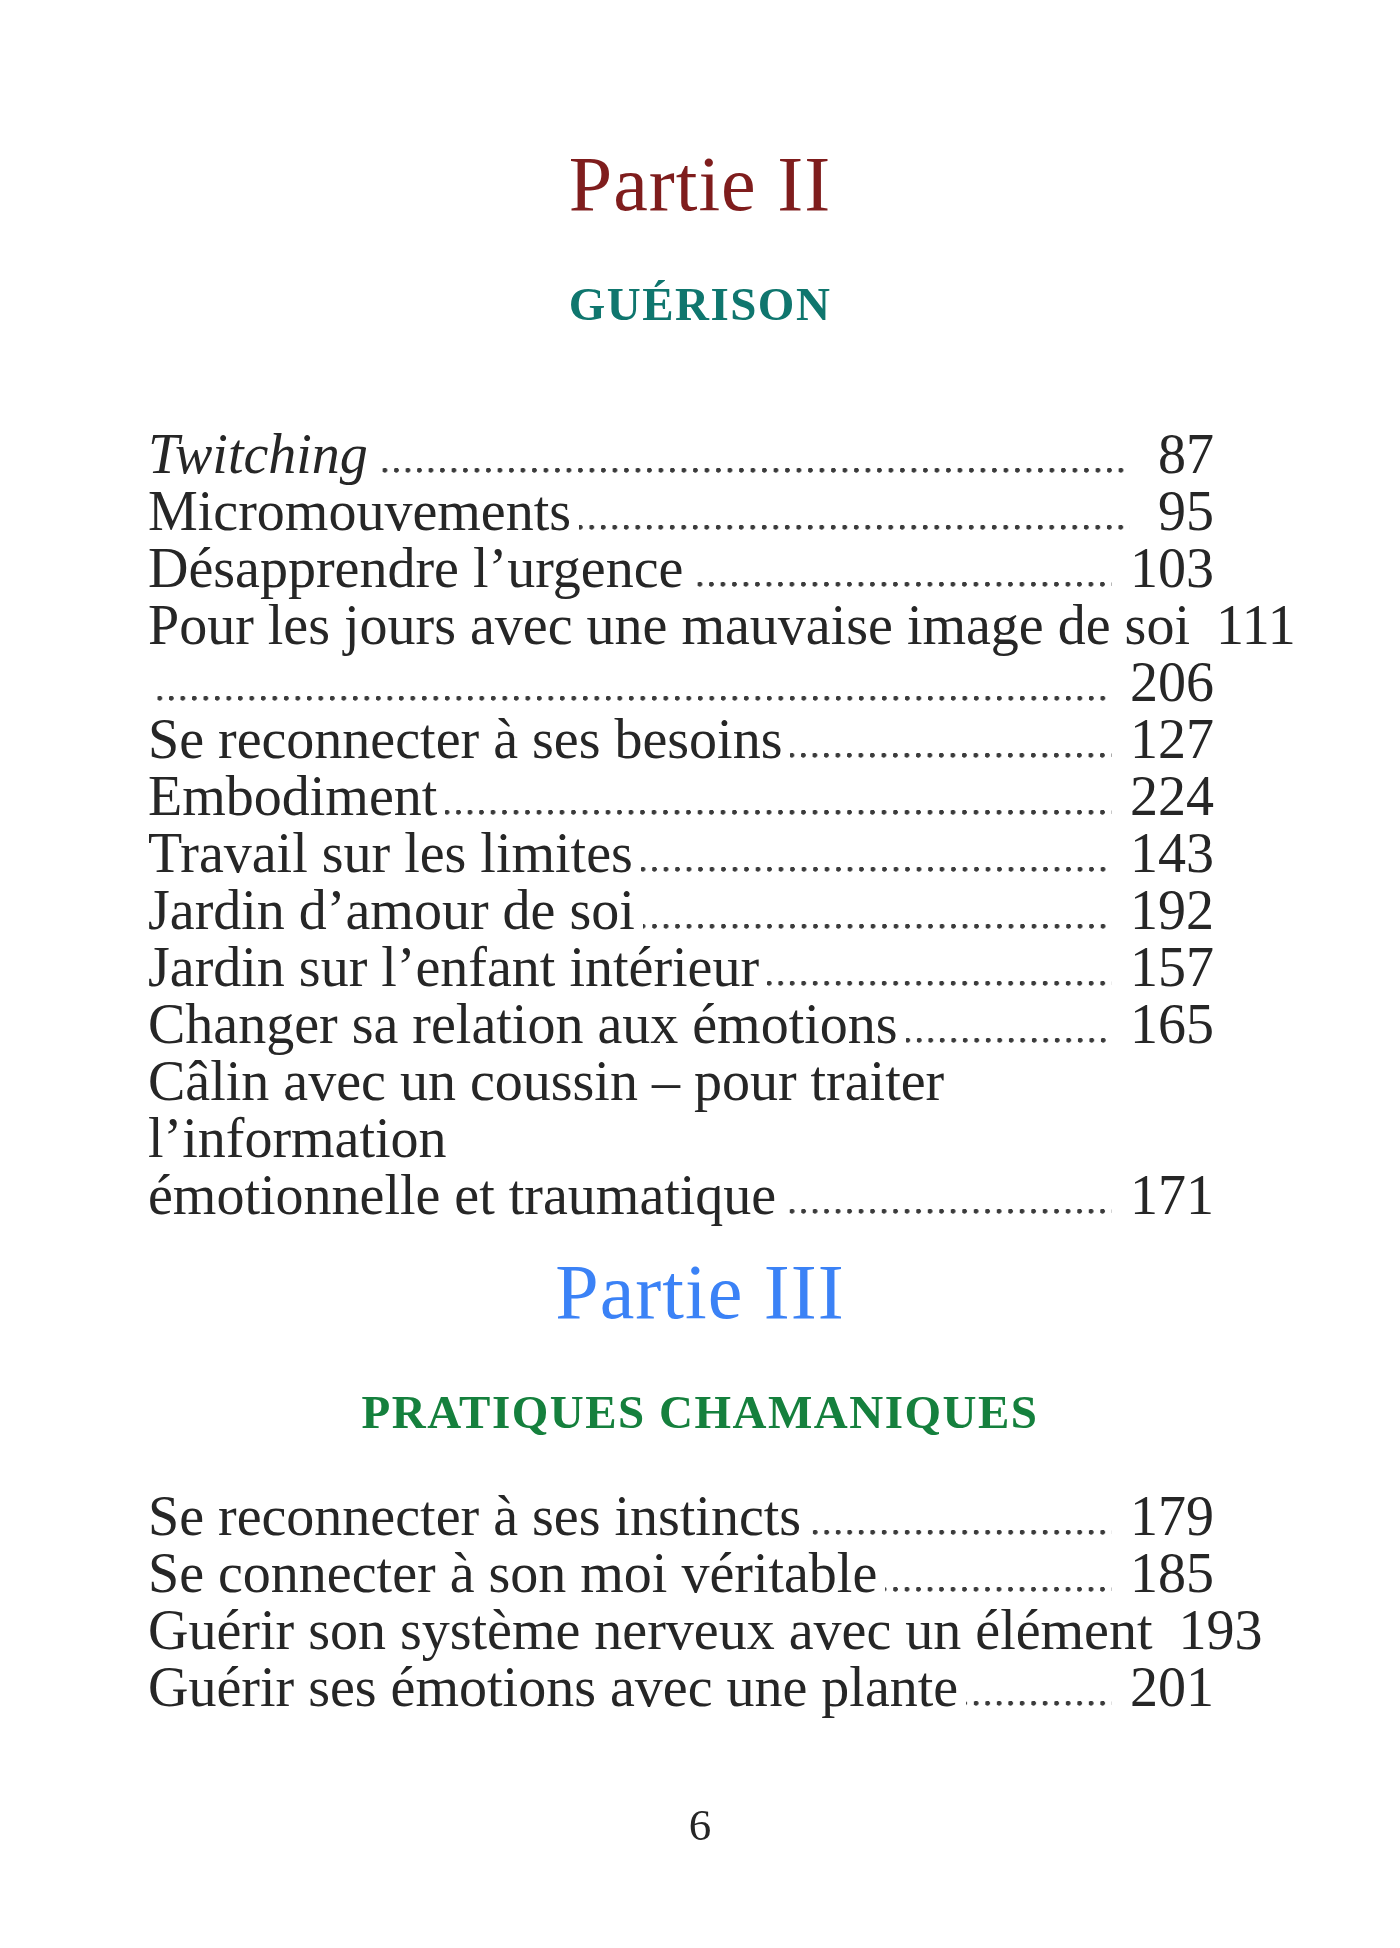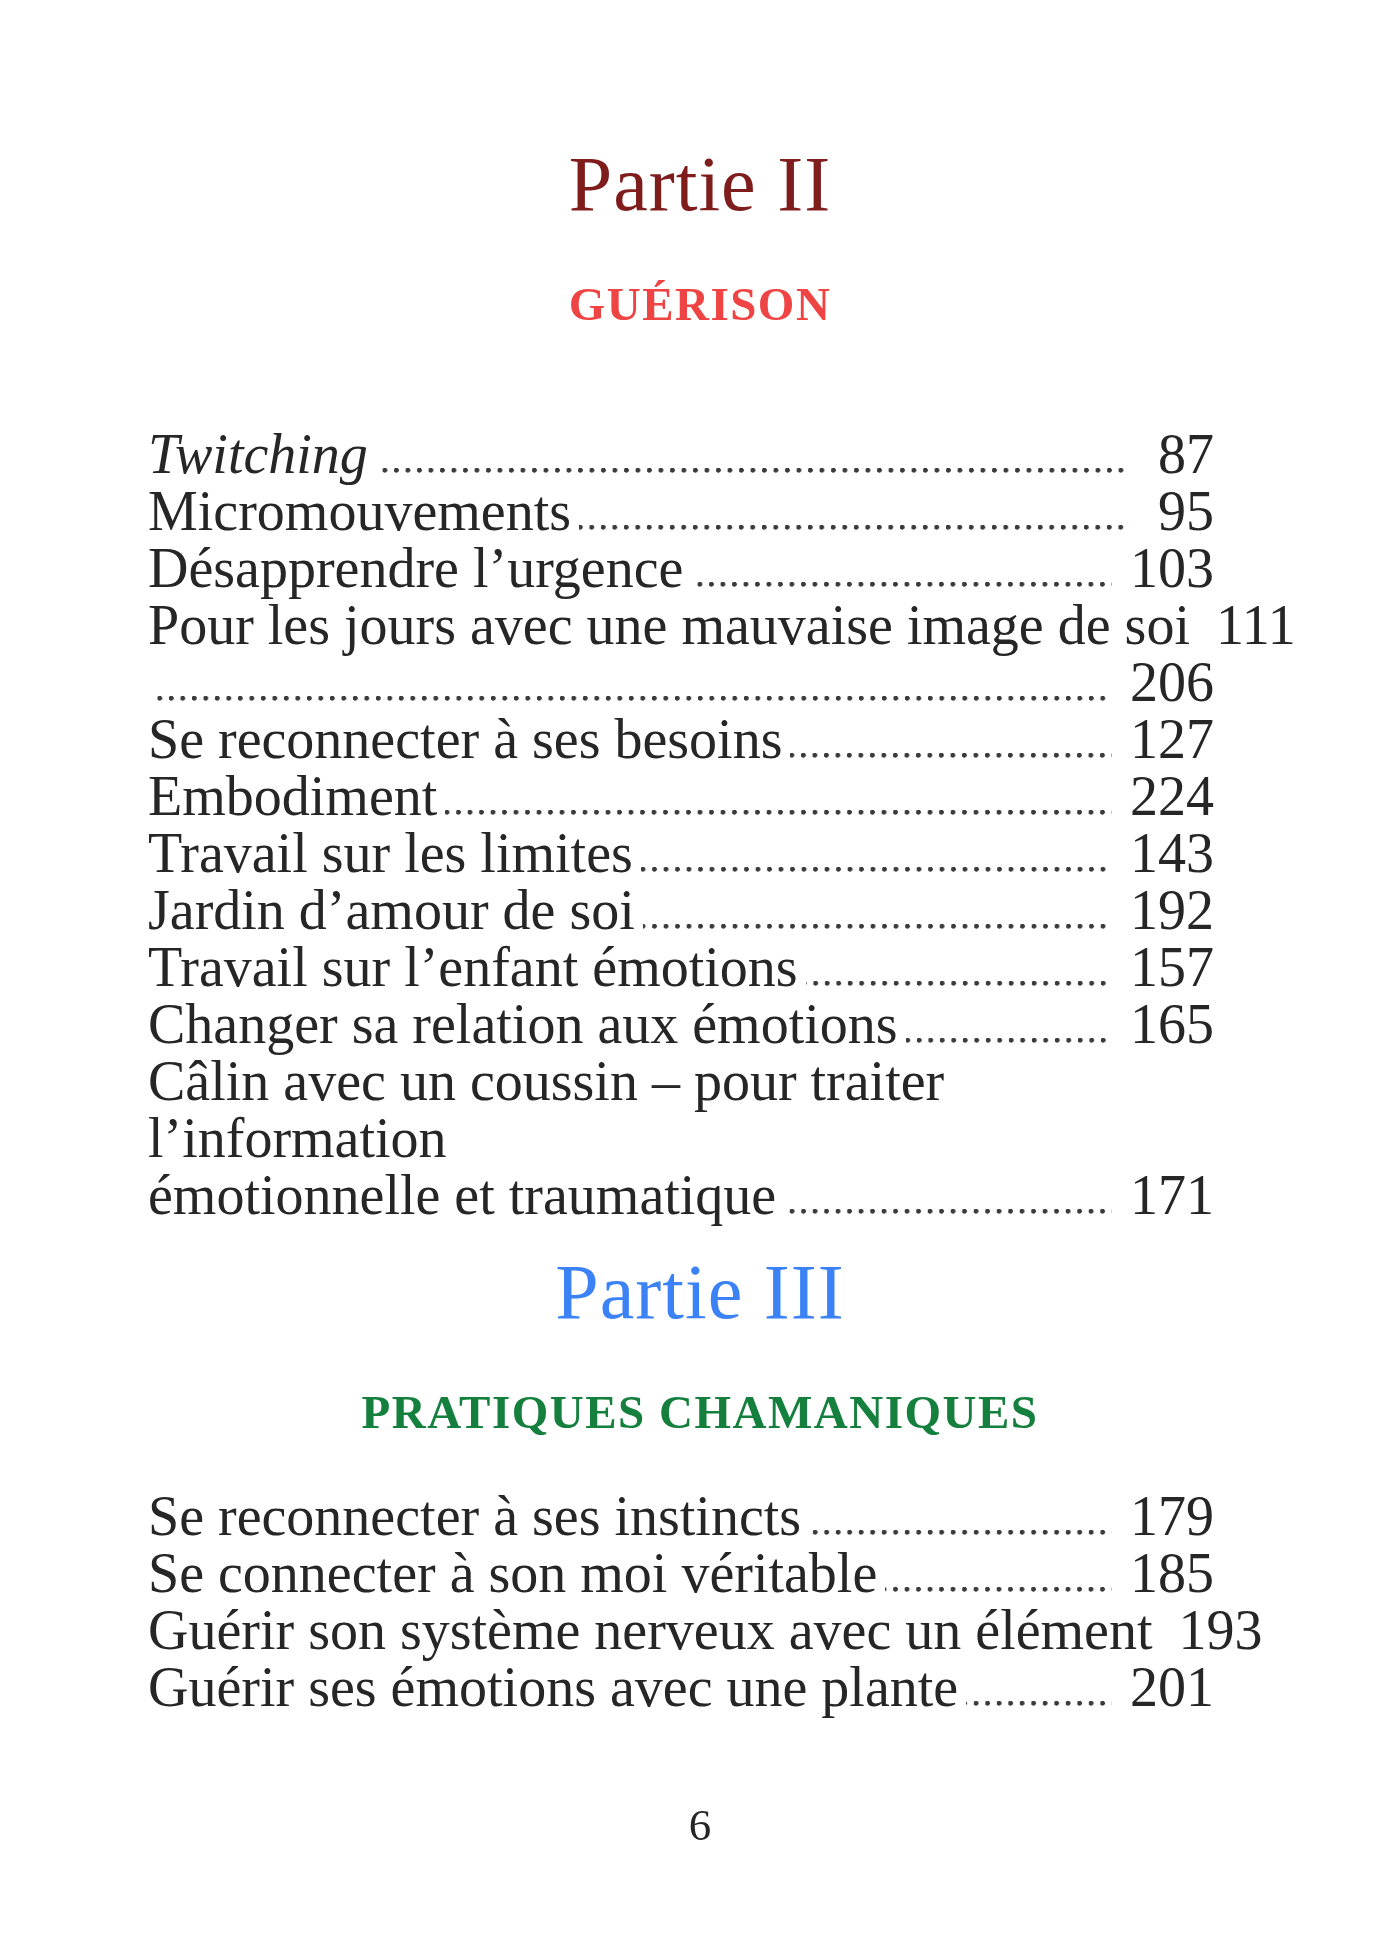"GUÉRISON" h2.part-subtitle { color: #ef4444 -> #0f766e }
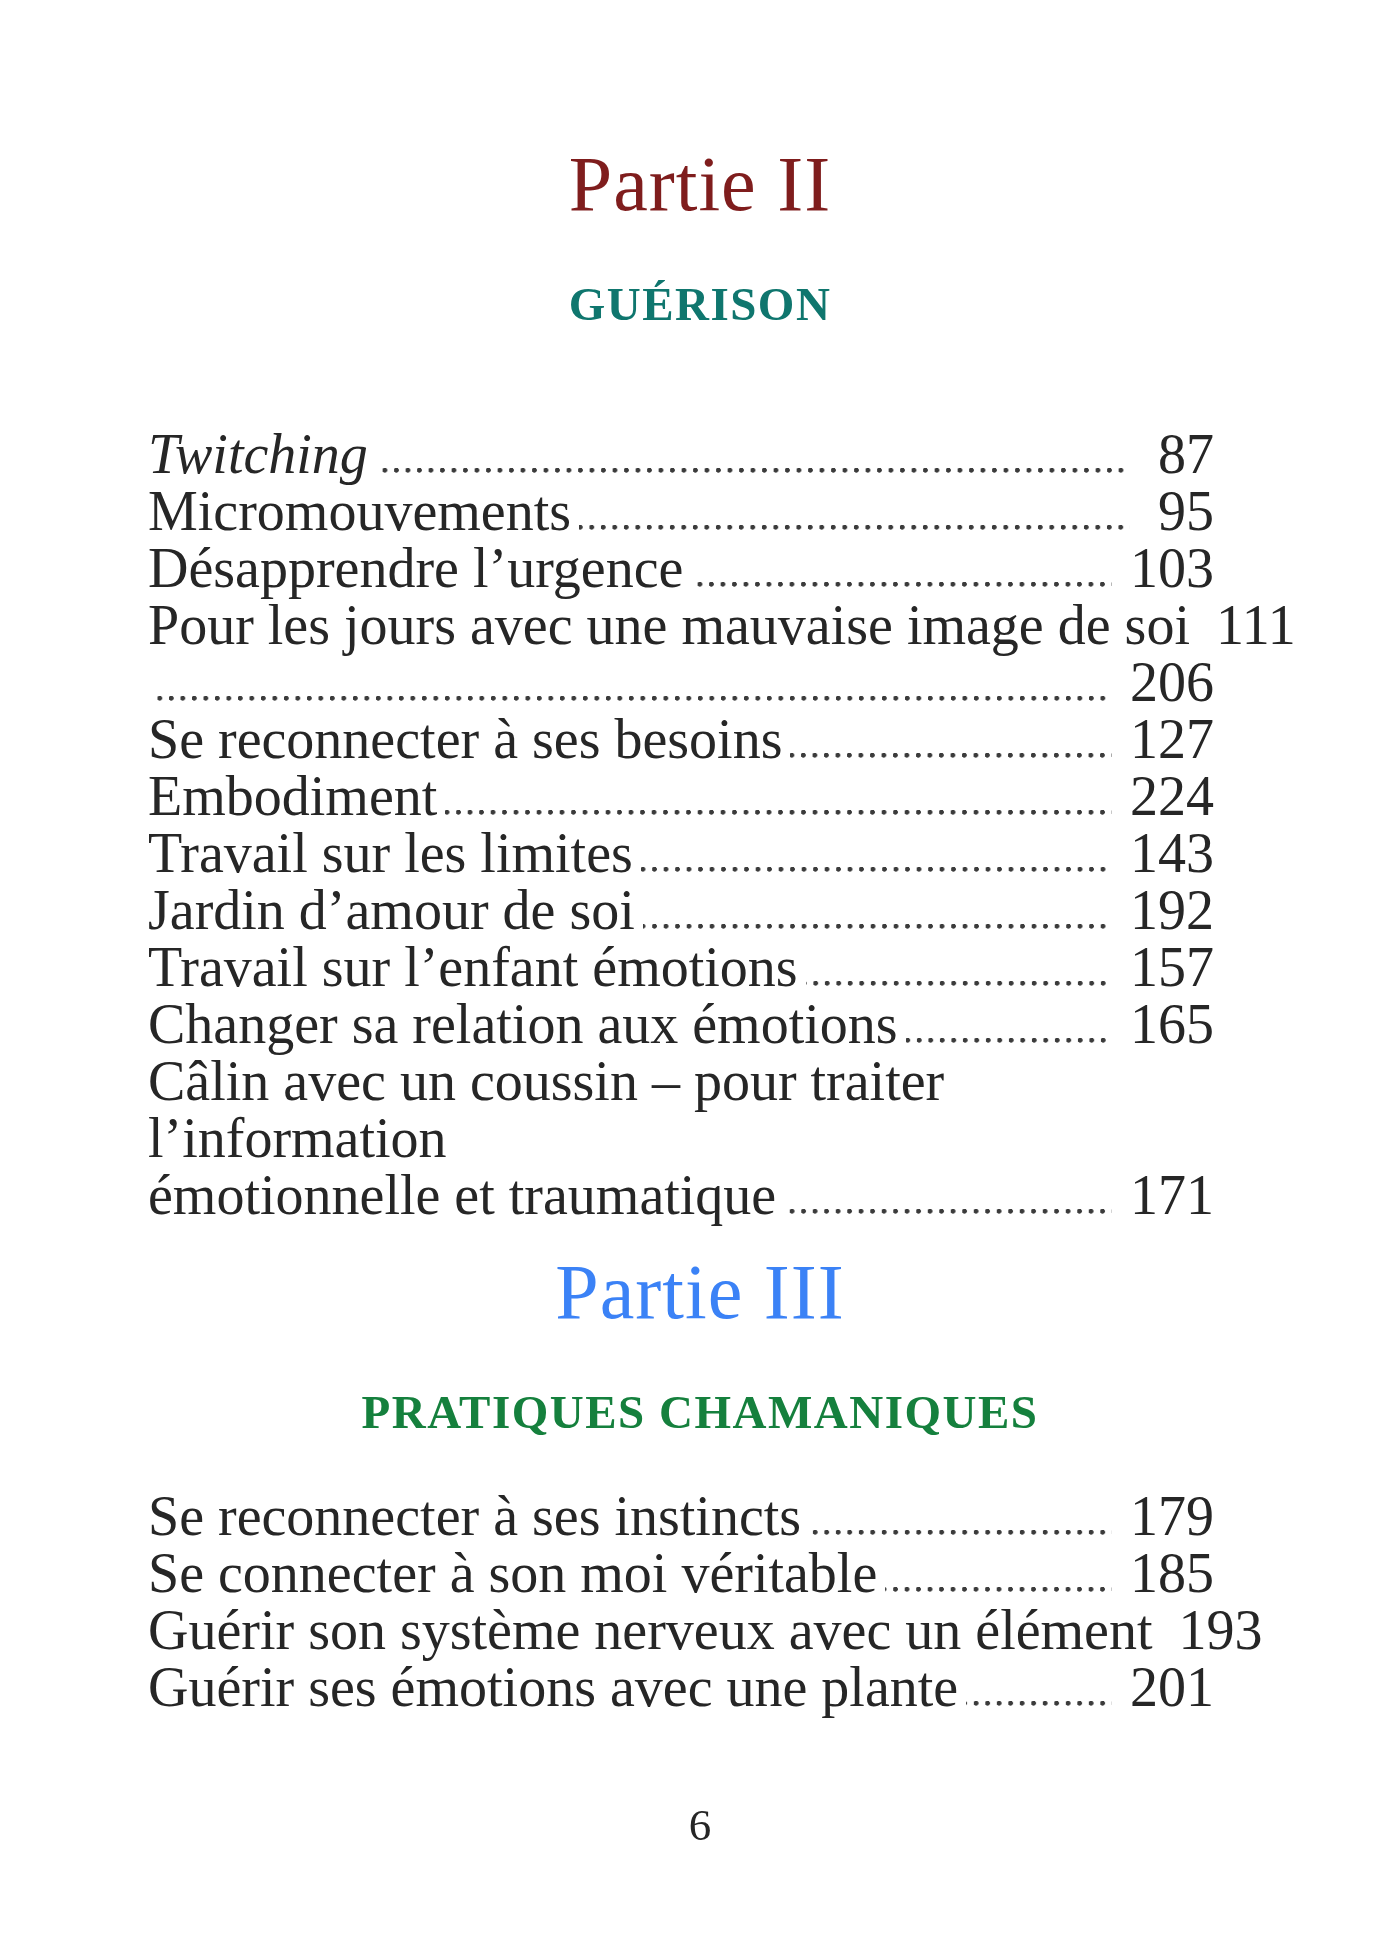"Travail sur l’enfant émotions" span.toc-label { text: Travail sur l’enfant émotions -> Jardin sur l’enfant intérieur }
